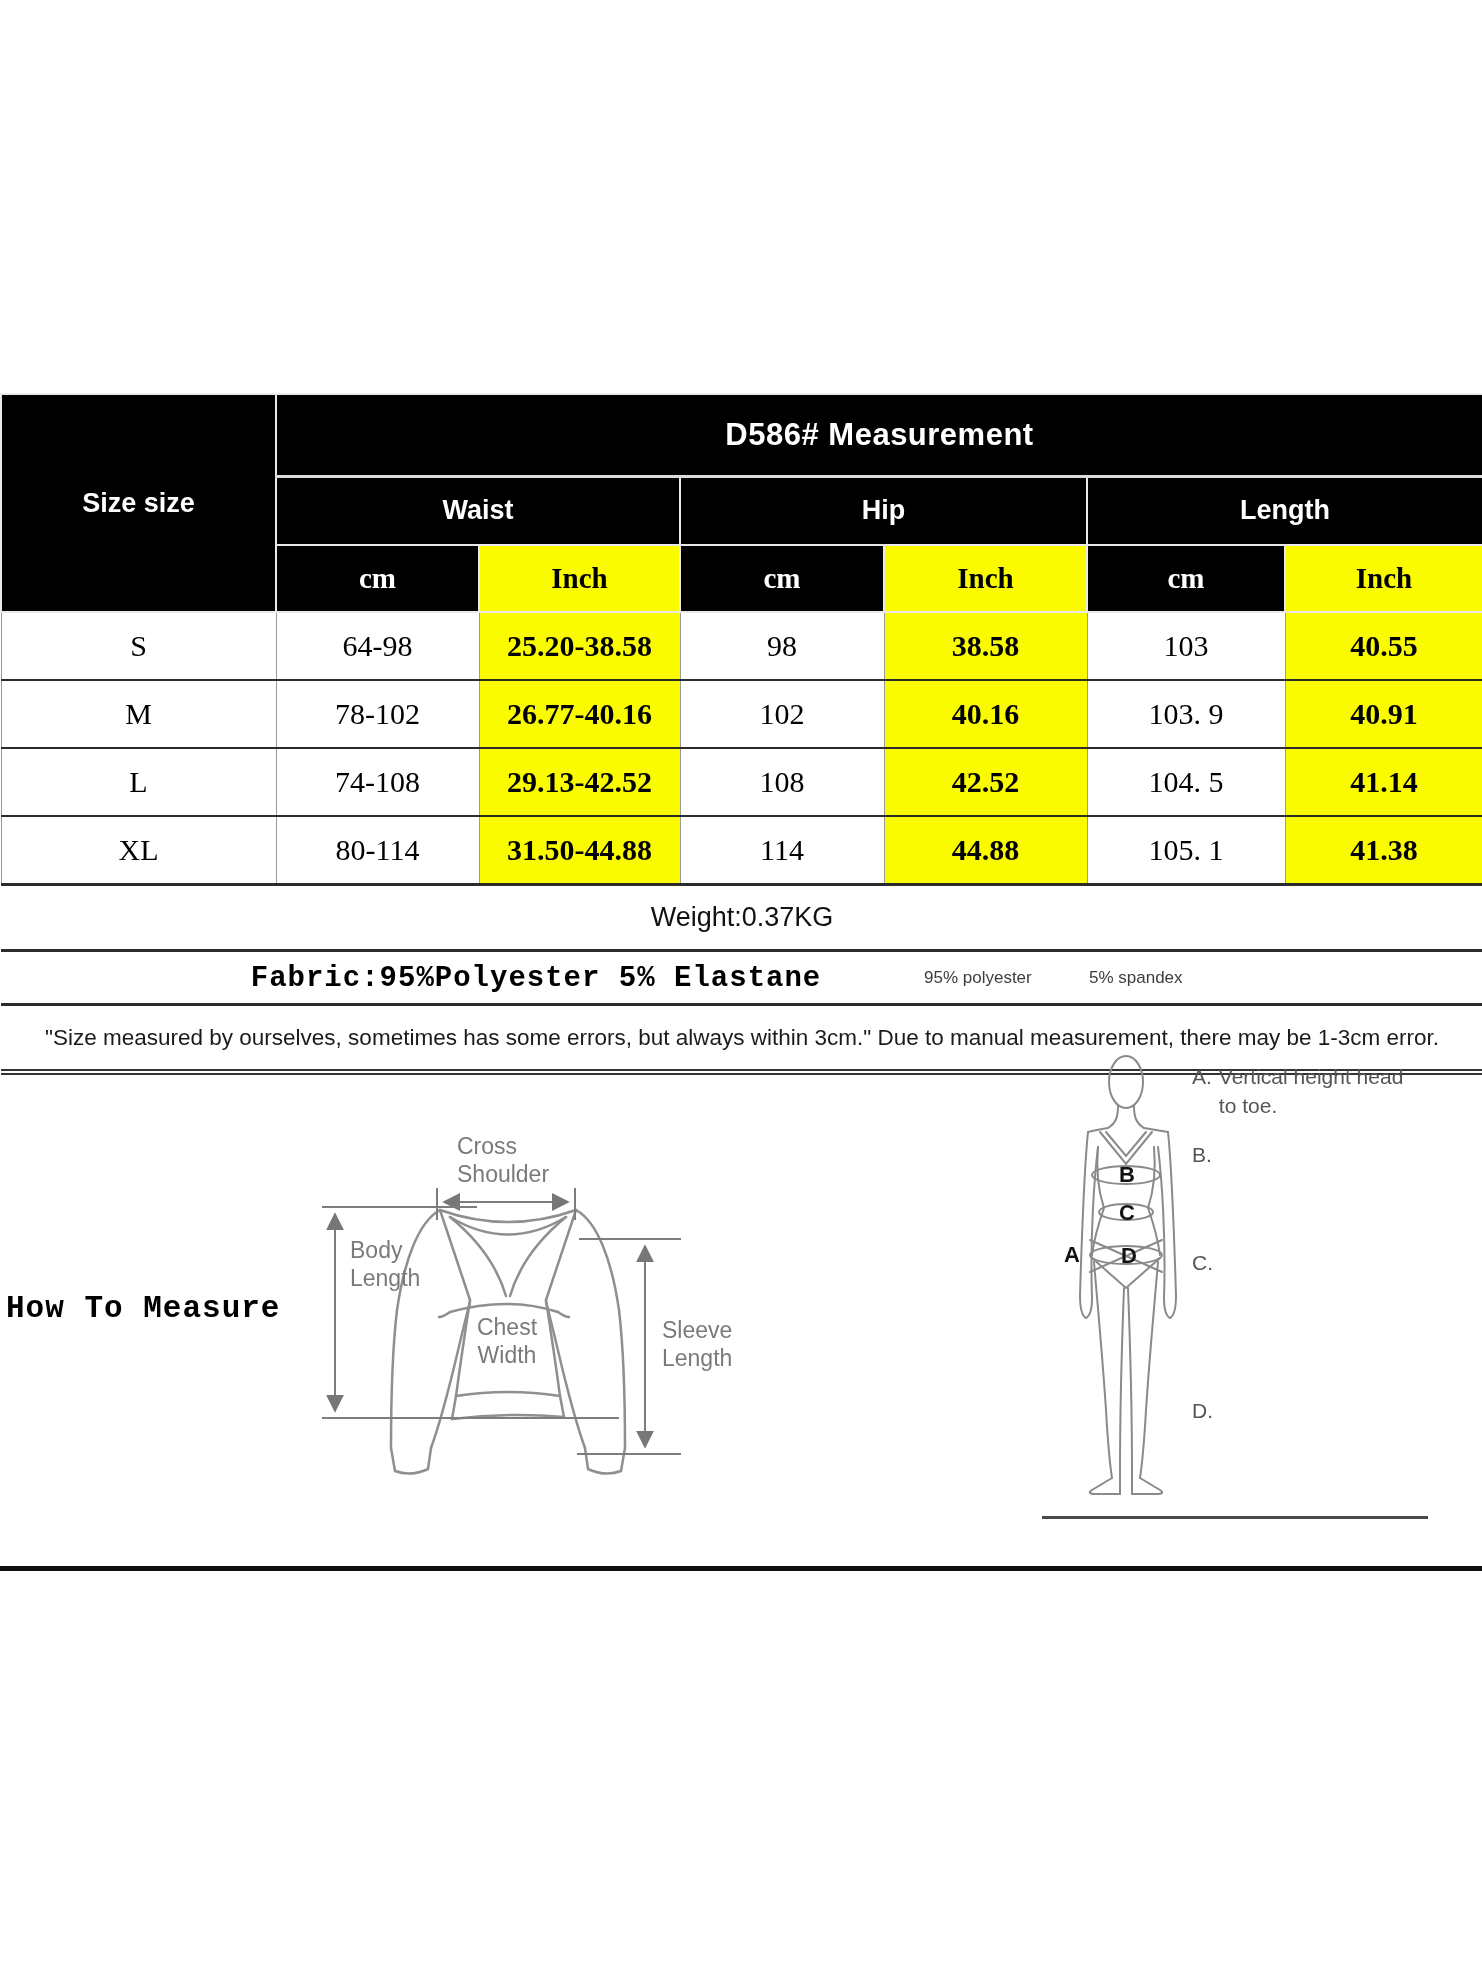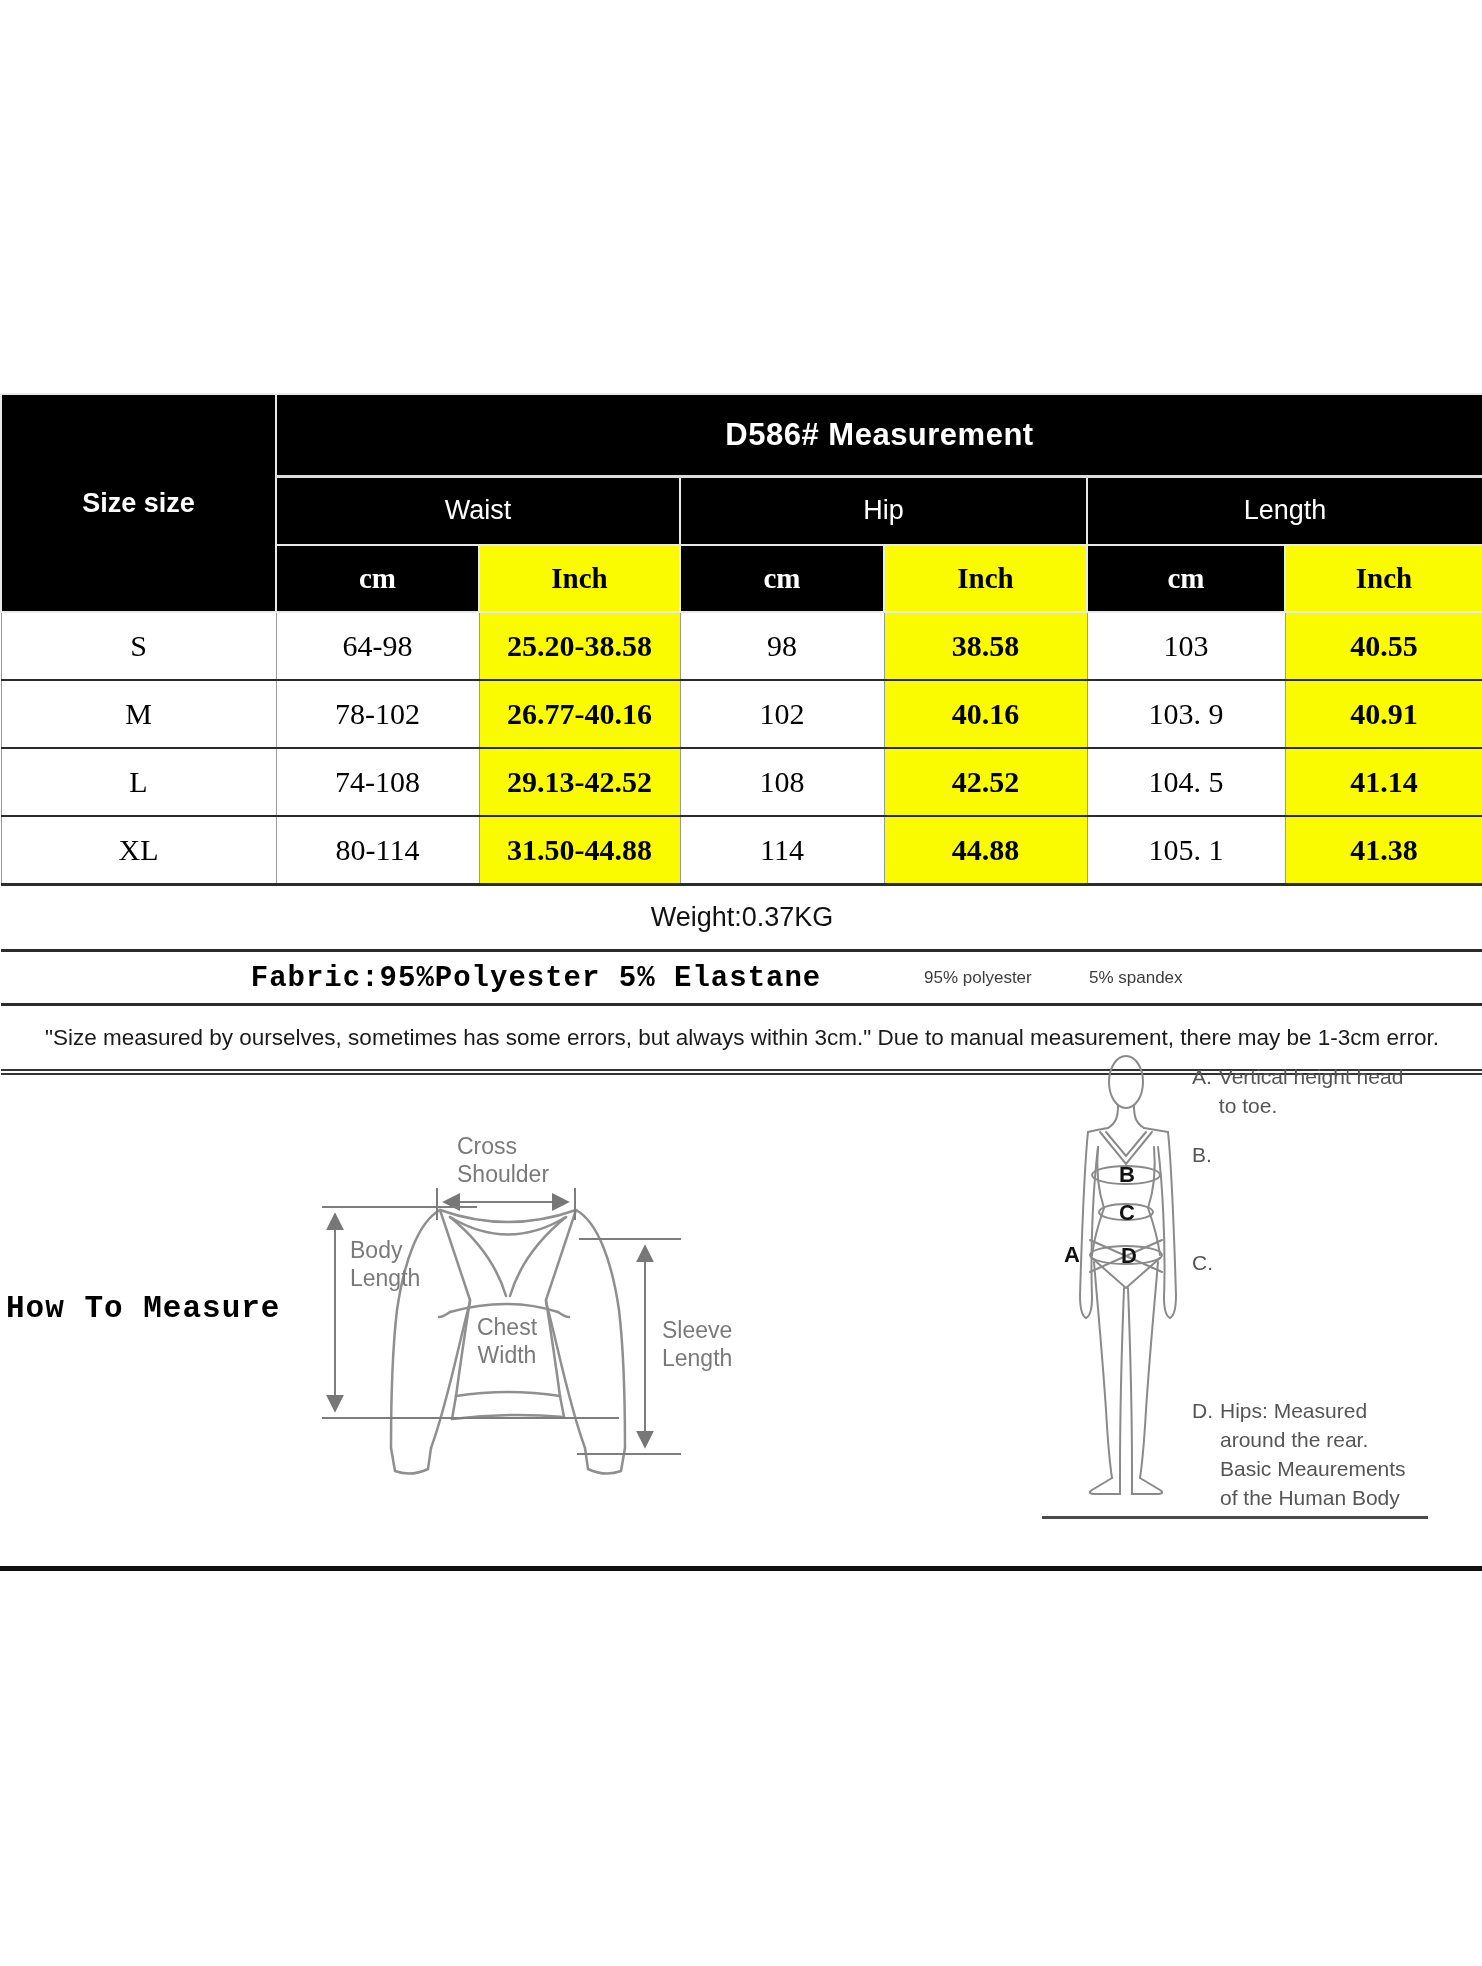"Waist" td.group-cell { font-weight: normal -> bold }
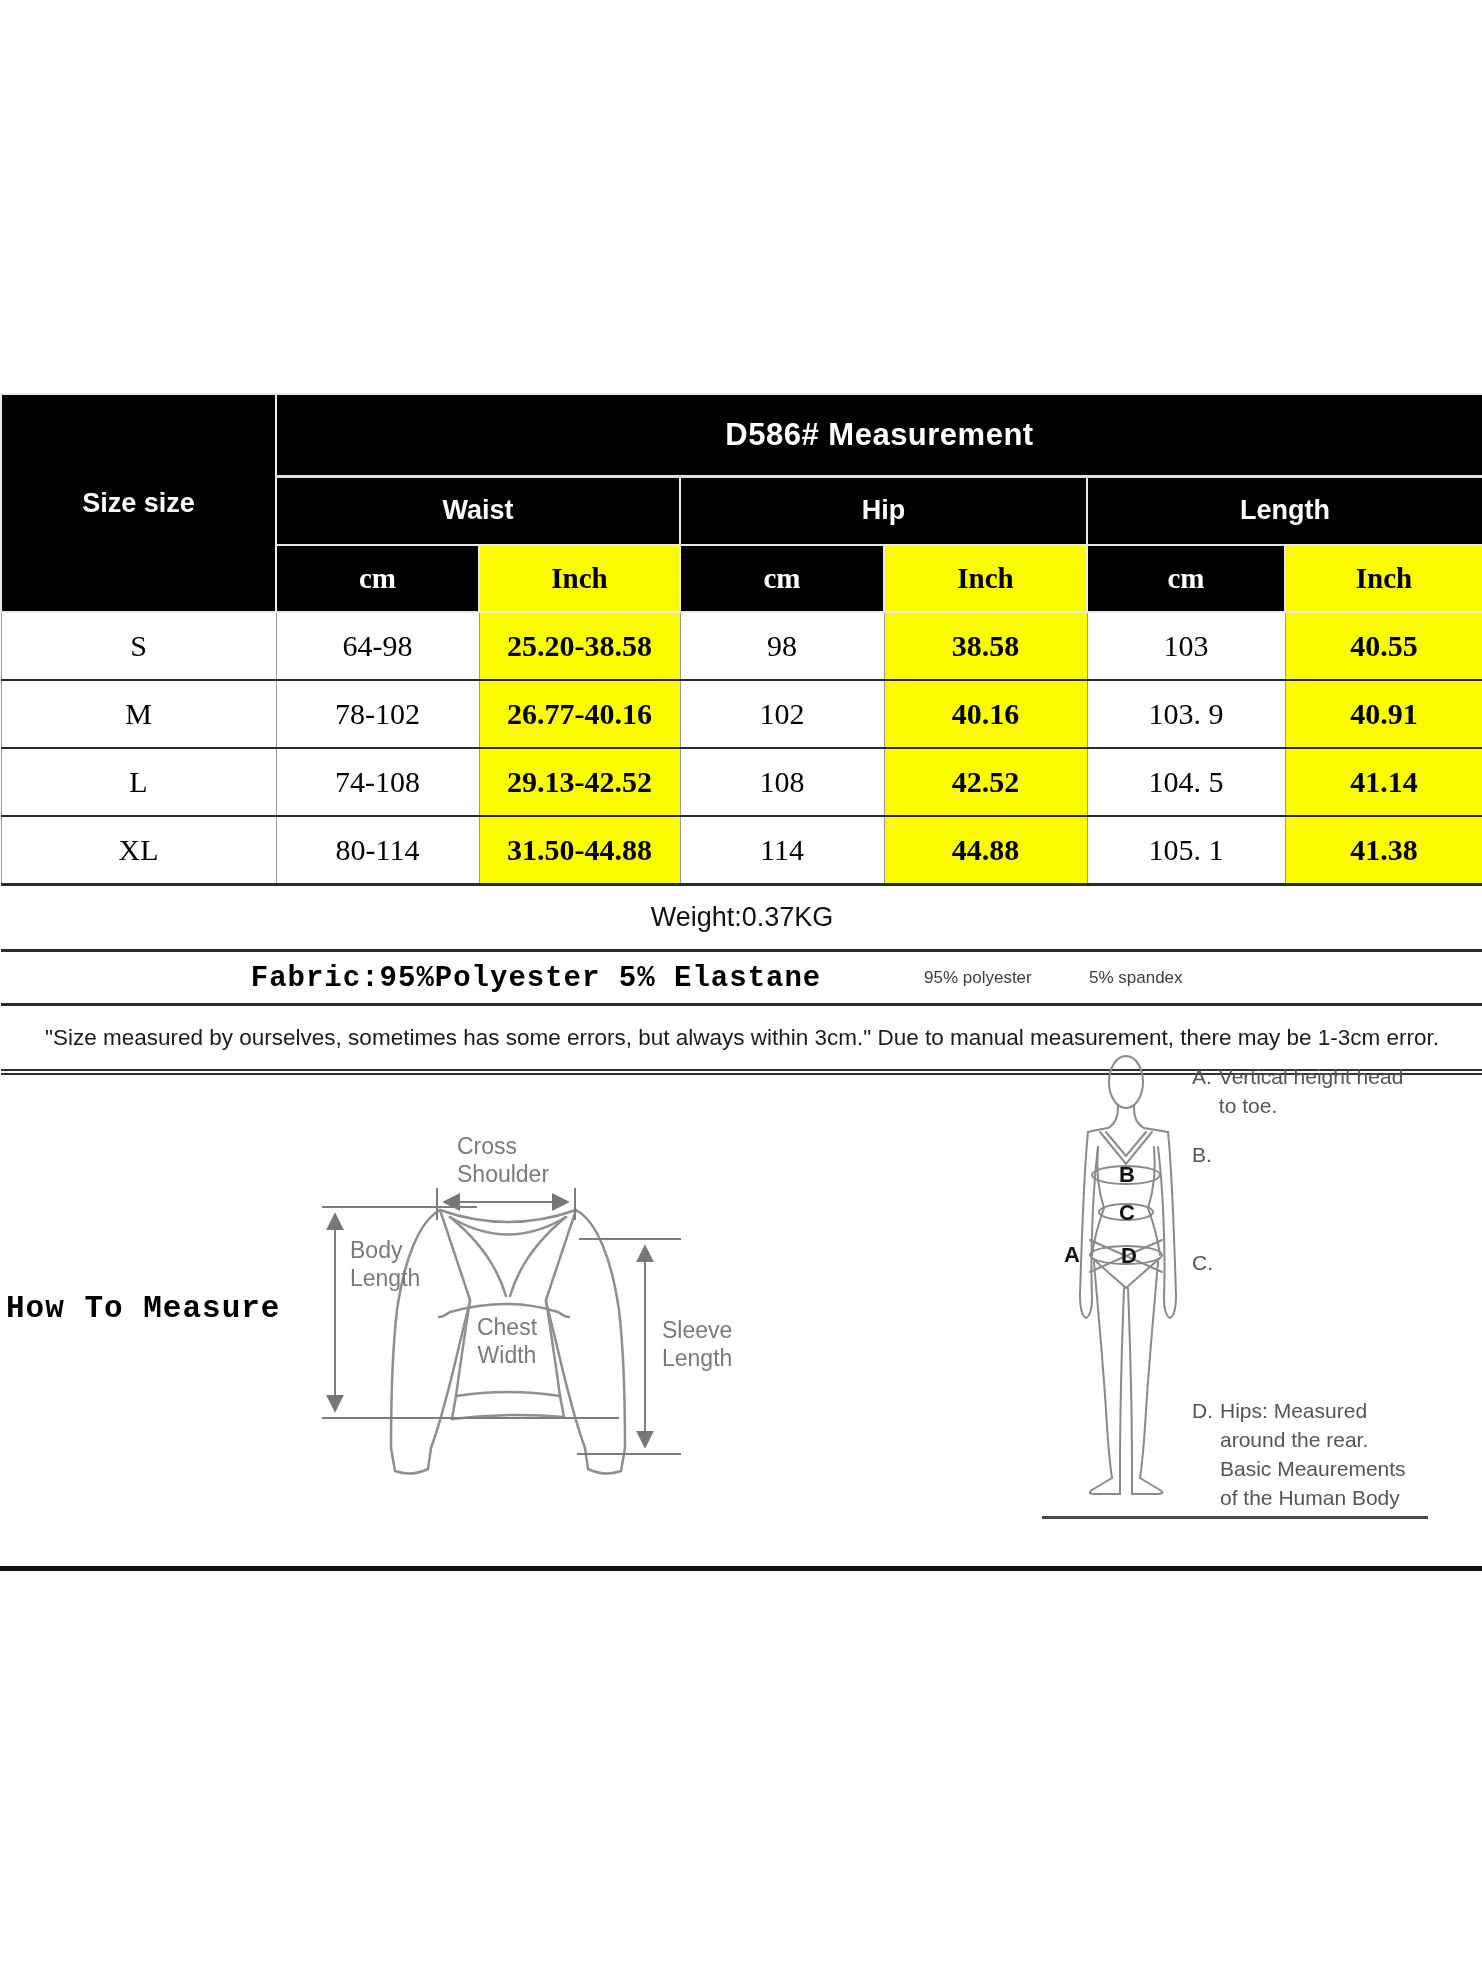"Hips: Measured" span.ann-text { html: <span>Hips: Measured around the rear. Basic Meaurements of the Human Body</span> -> none }
